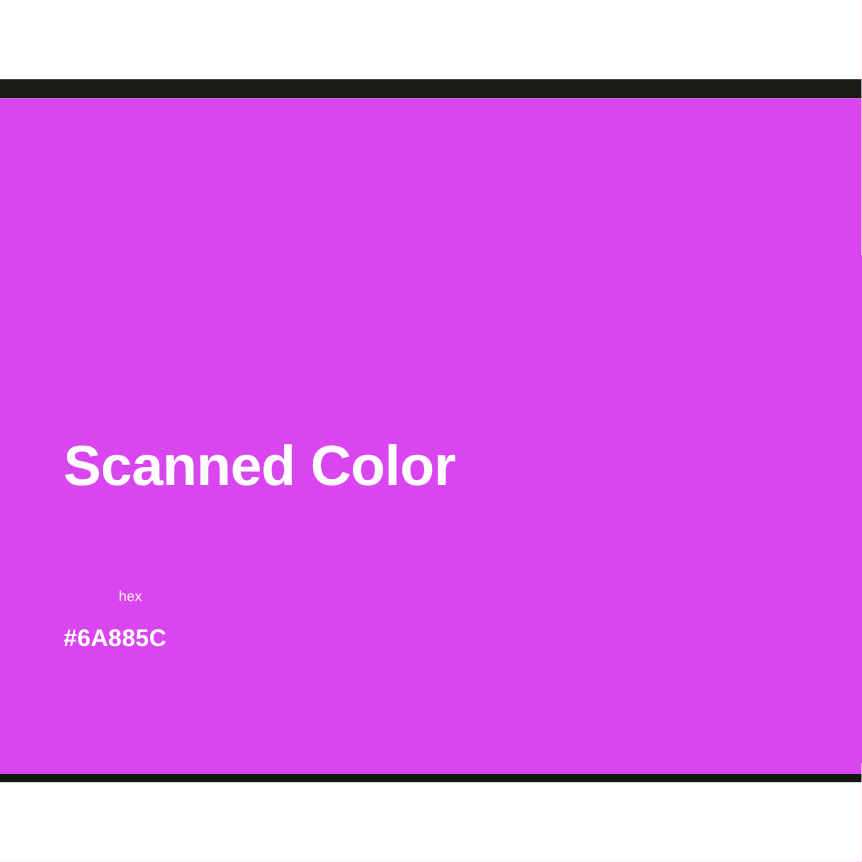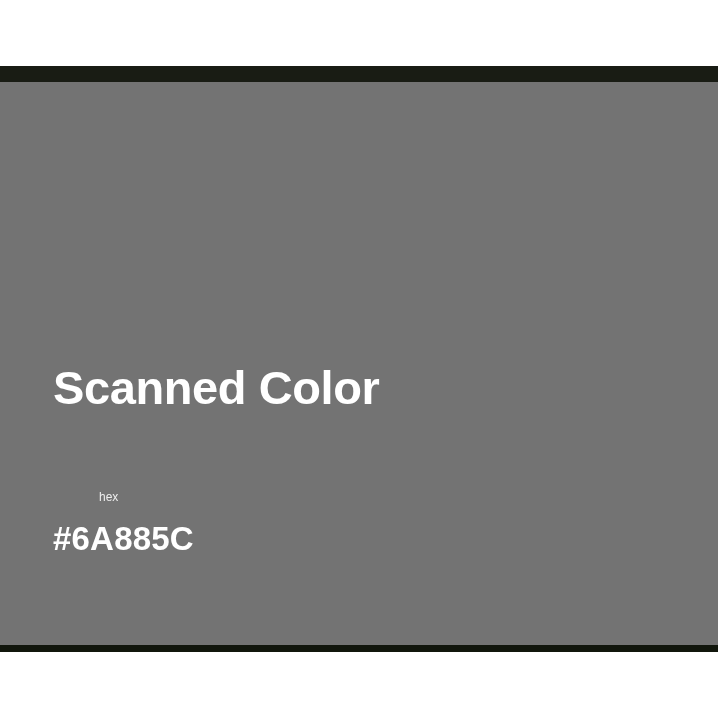"Scanned Color" div.swatch { background: #737373 -> #d946ef }
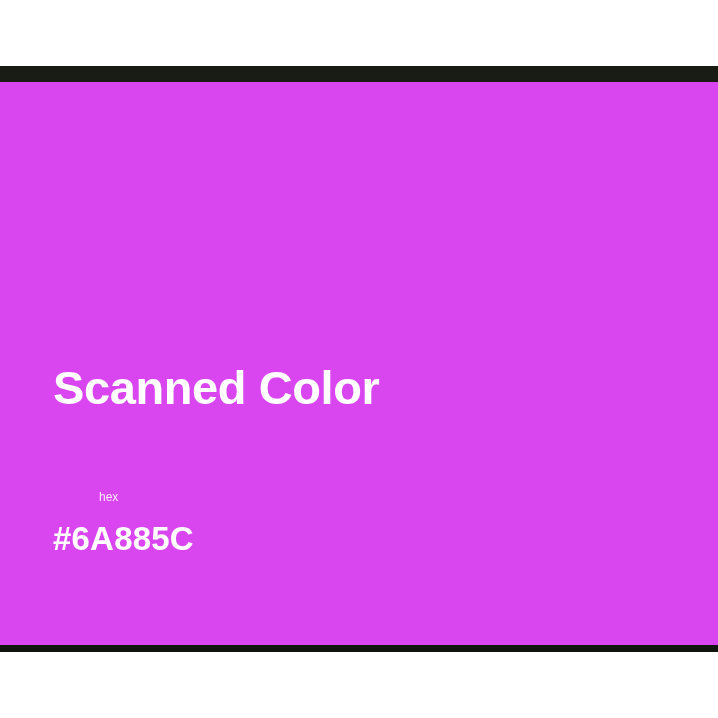"#6A885C" .hex-value { font-size: 33px -> 20px }
